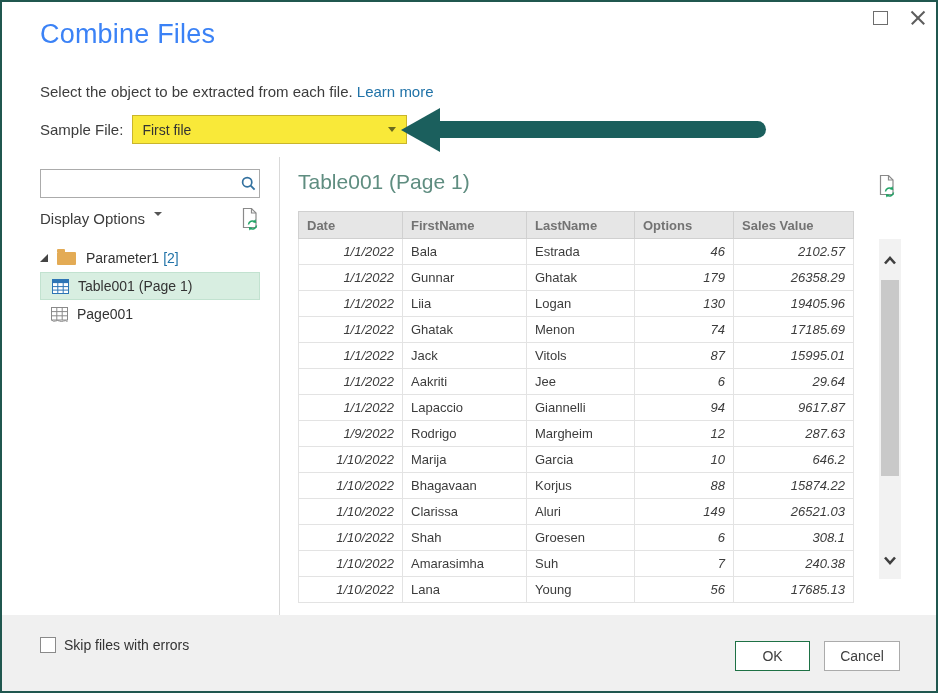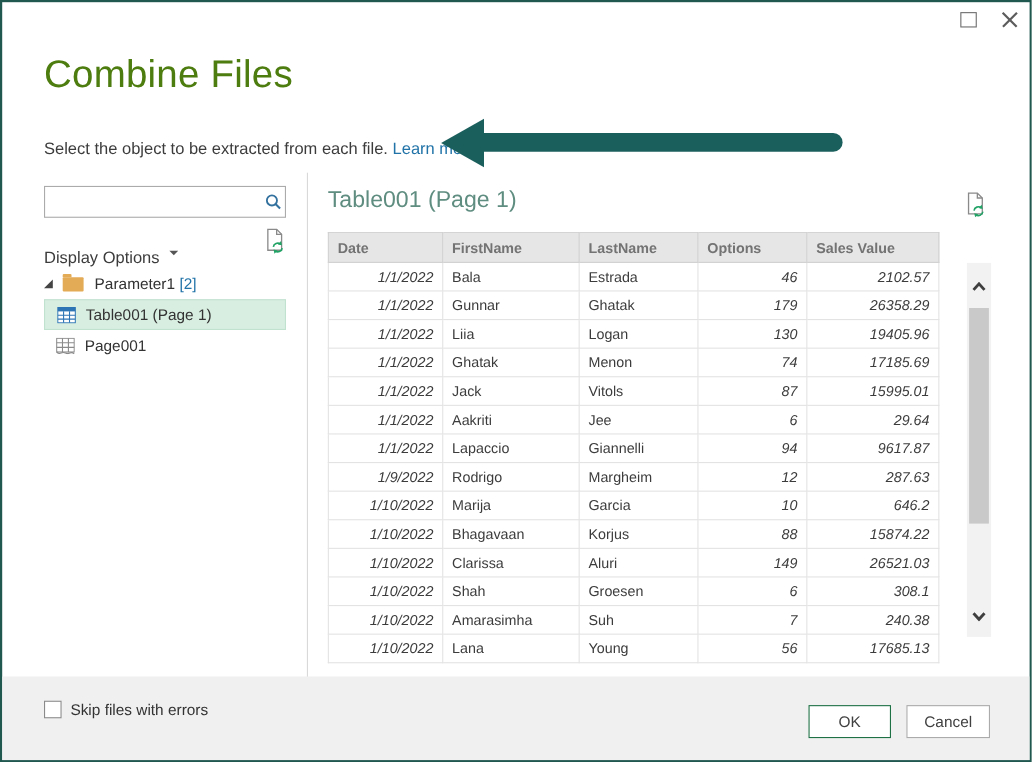"Combine Files" .title { color: #4d7c0f -> #3b82f6; font-size: 35px -> 27px; top: 46px -> 17px }
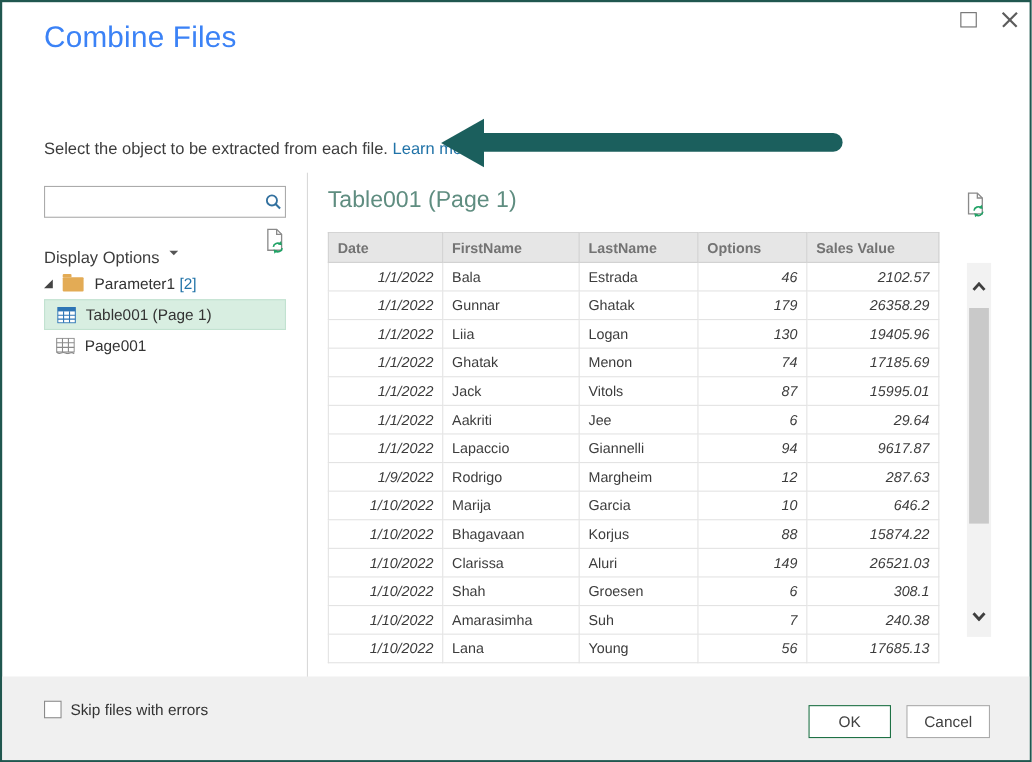"Select the object to be" .subtitle { margin-top: 44px -> none }
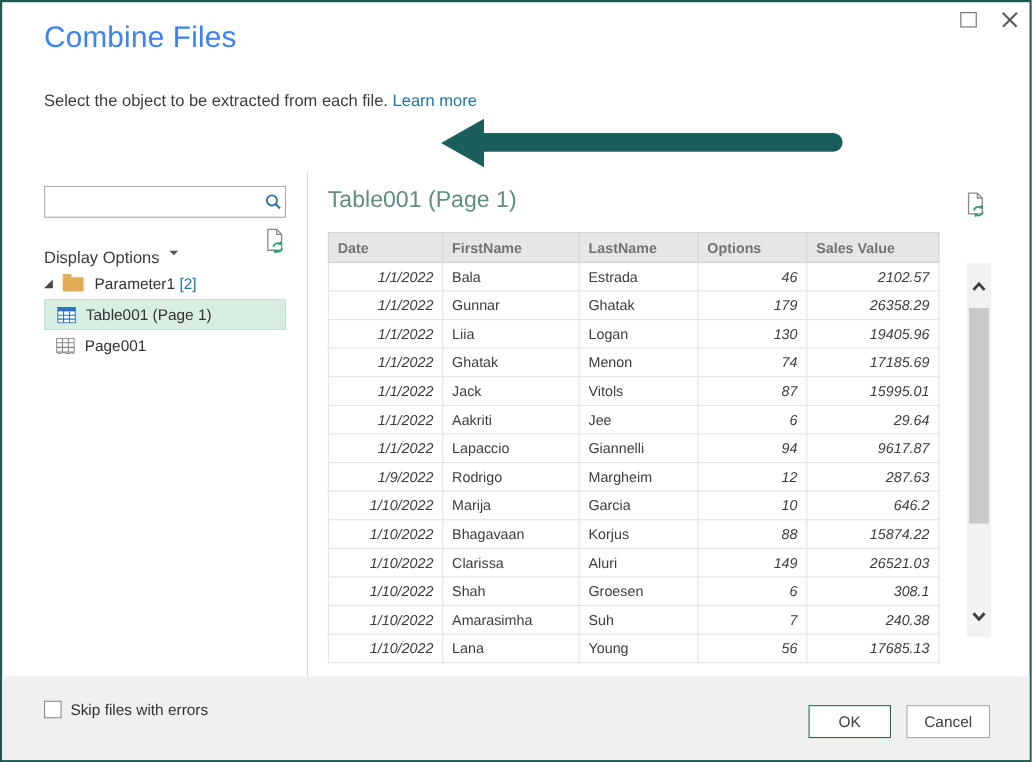"Sample File:" div.sample-row { html: none -> <div> <span>Sample File:</span> <div> <span>First file</span> <span></span> </div> </div> }
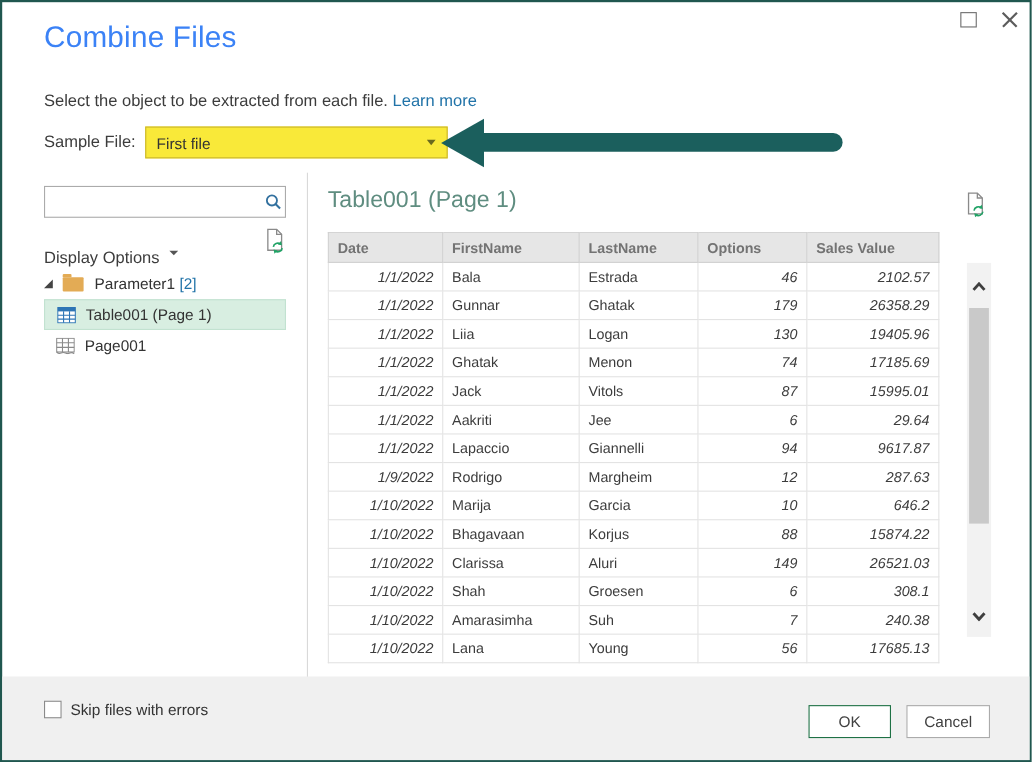"Display Options" .display-options { top: 224px -> 208px }
